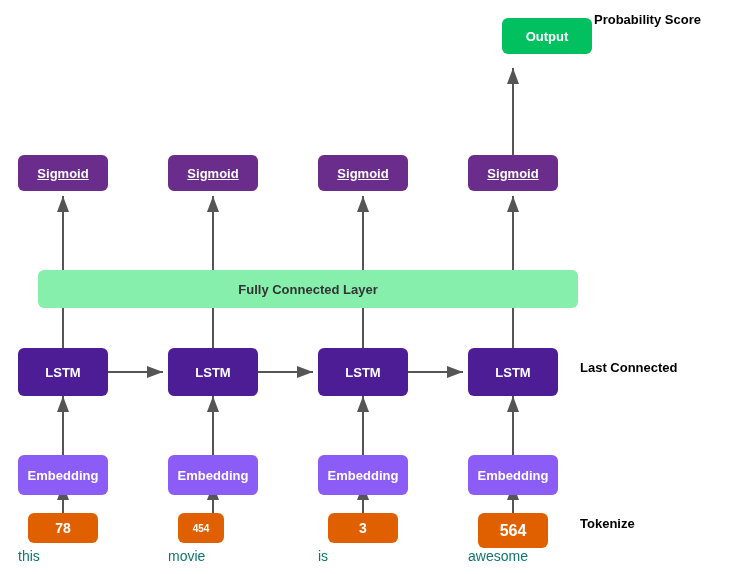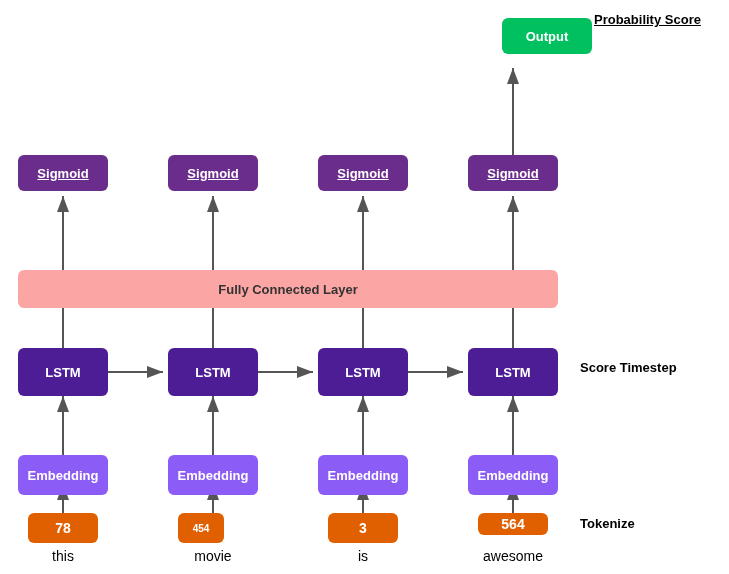"Probability Score" div.label-text { text-decoration: underline -> none }
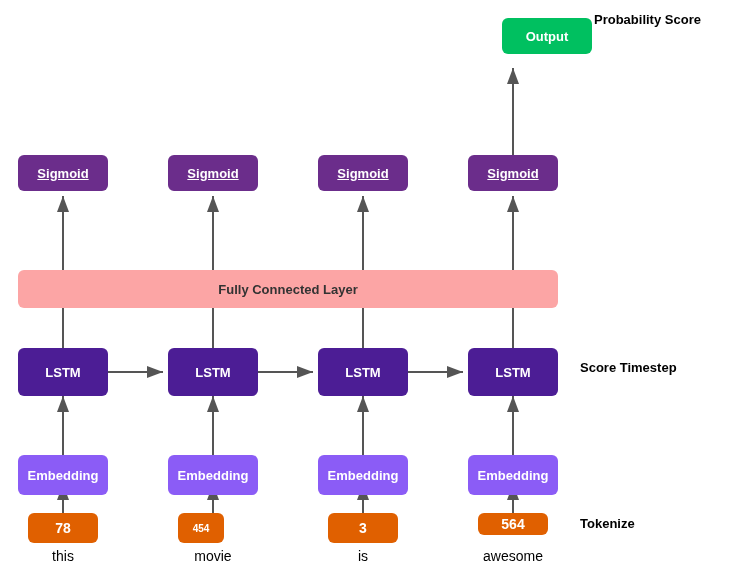"Fully Connected Layer" .node-fc { background-color: #fca5a5 -> #86efac; margin-left: none -> 20px }
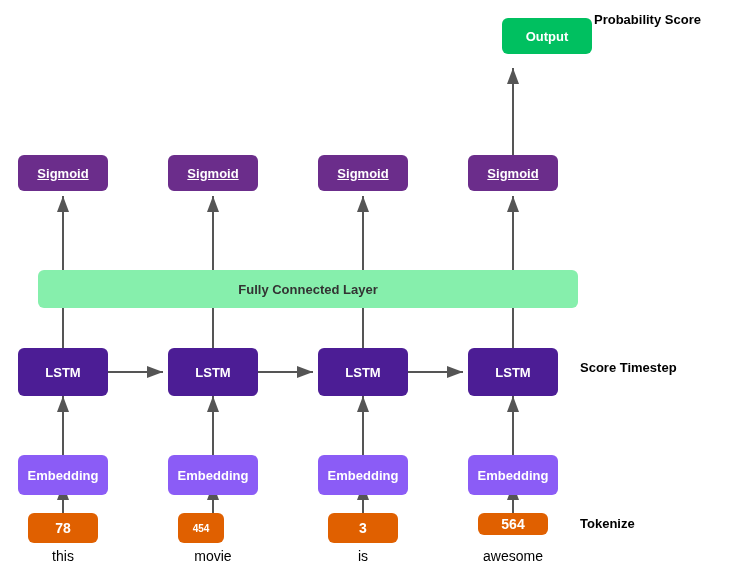"Score Timestep" div.label-text { text: Score Timestep -> Last Connected }
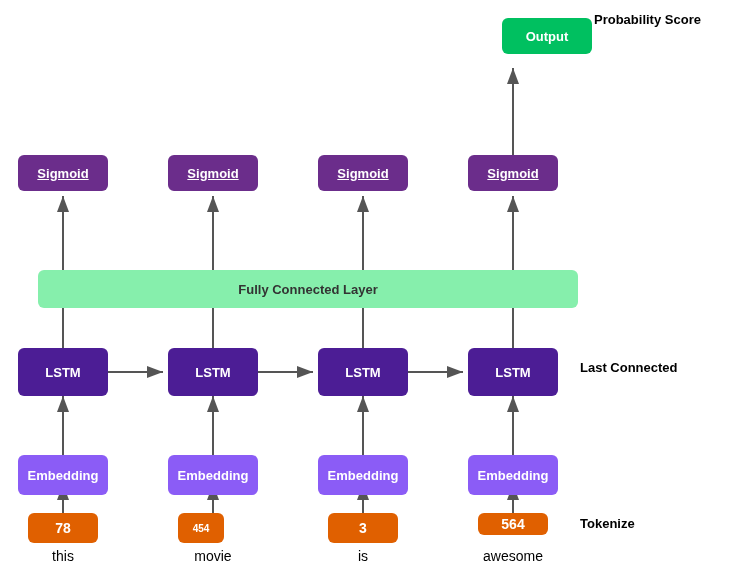"564" div.node { font-size: 14px -> 16px; height: 22px -> 35px }
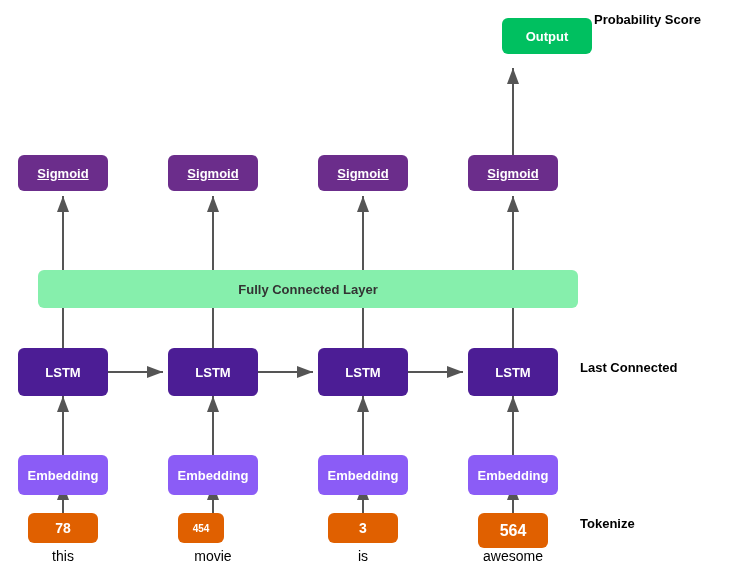"this" .word-label { color: #000000 -> #0f766e; text-align: center -> none }
